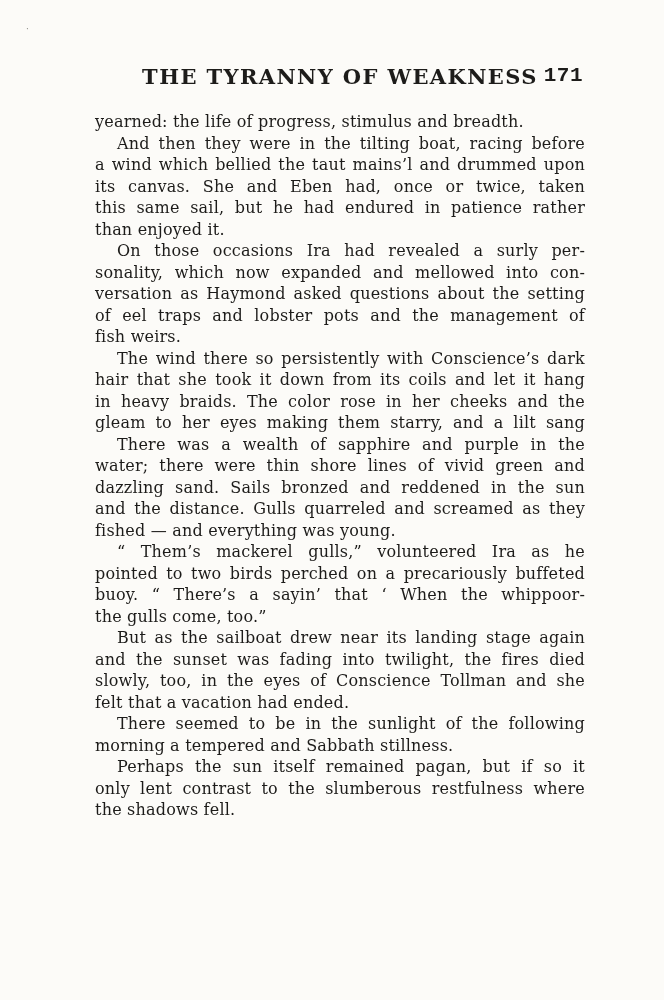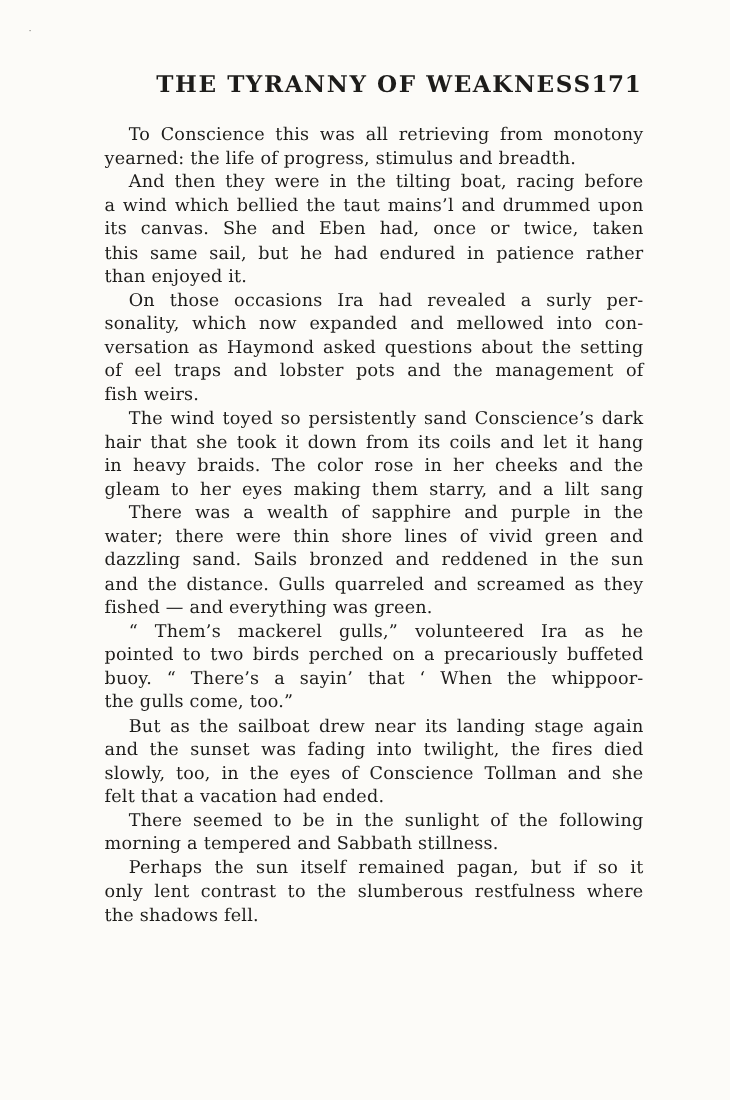"171" .header .page-number { font-family: none -> Liberation Mono, monospace }
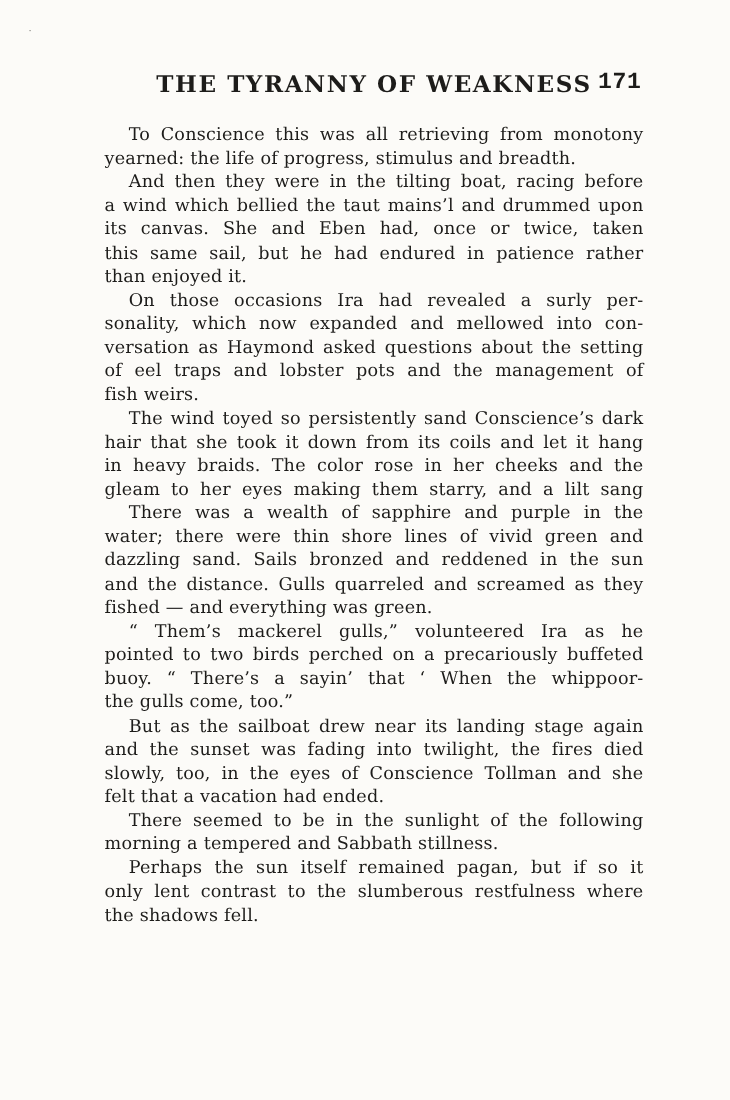"To Conscience this was all" div.line { html: <div>To Conscience this was all retrieving from monotony</div> -> none }
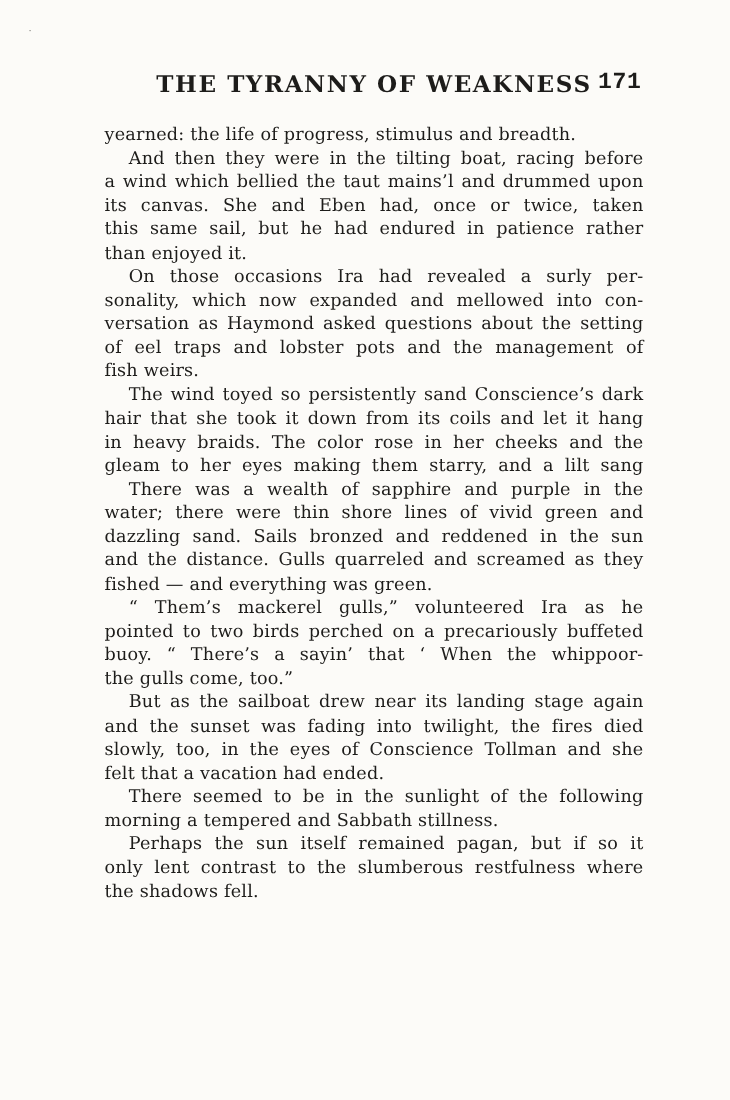"The wind toyed so persistently" div.line { text: toyed so persistently sand -> there so persistently with }
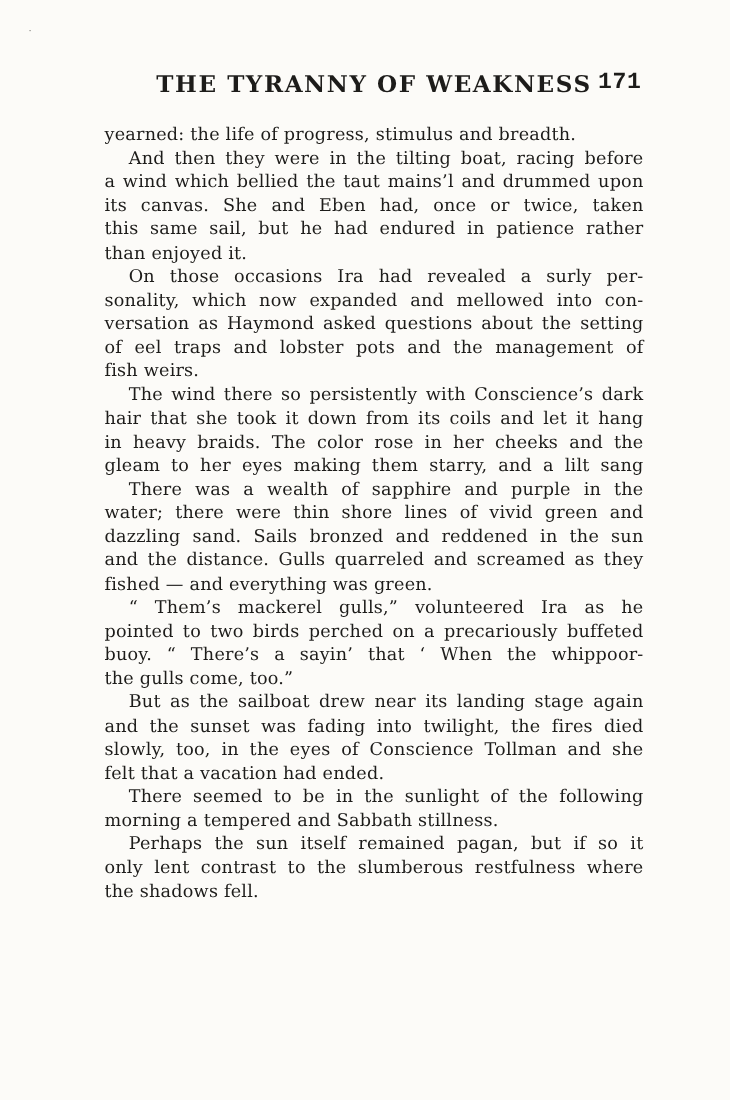"fished — and everything was" div.line { text: green -> young }
